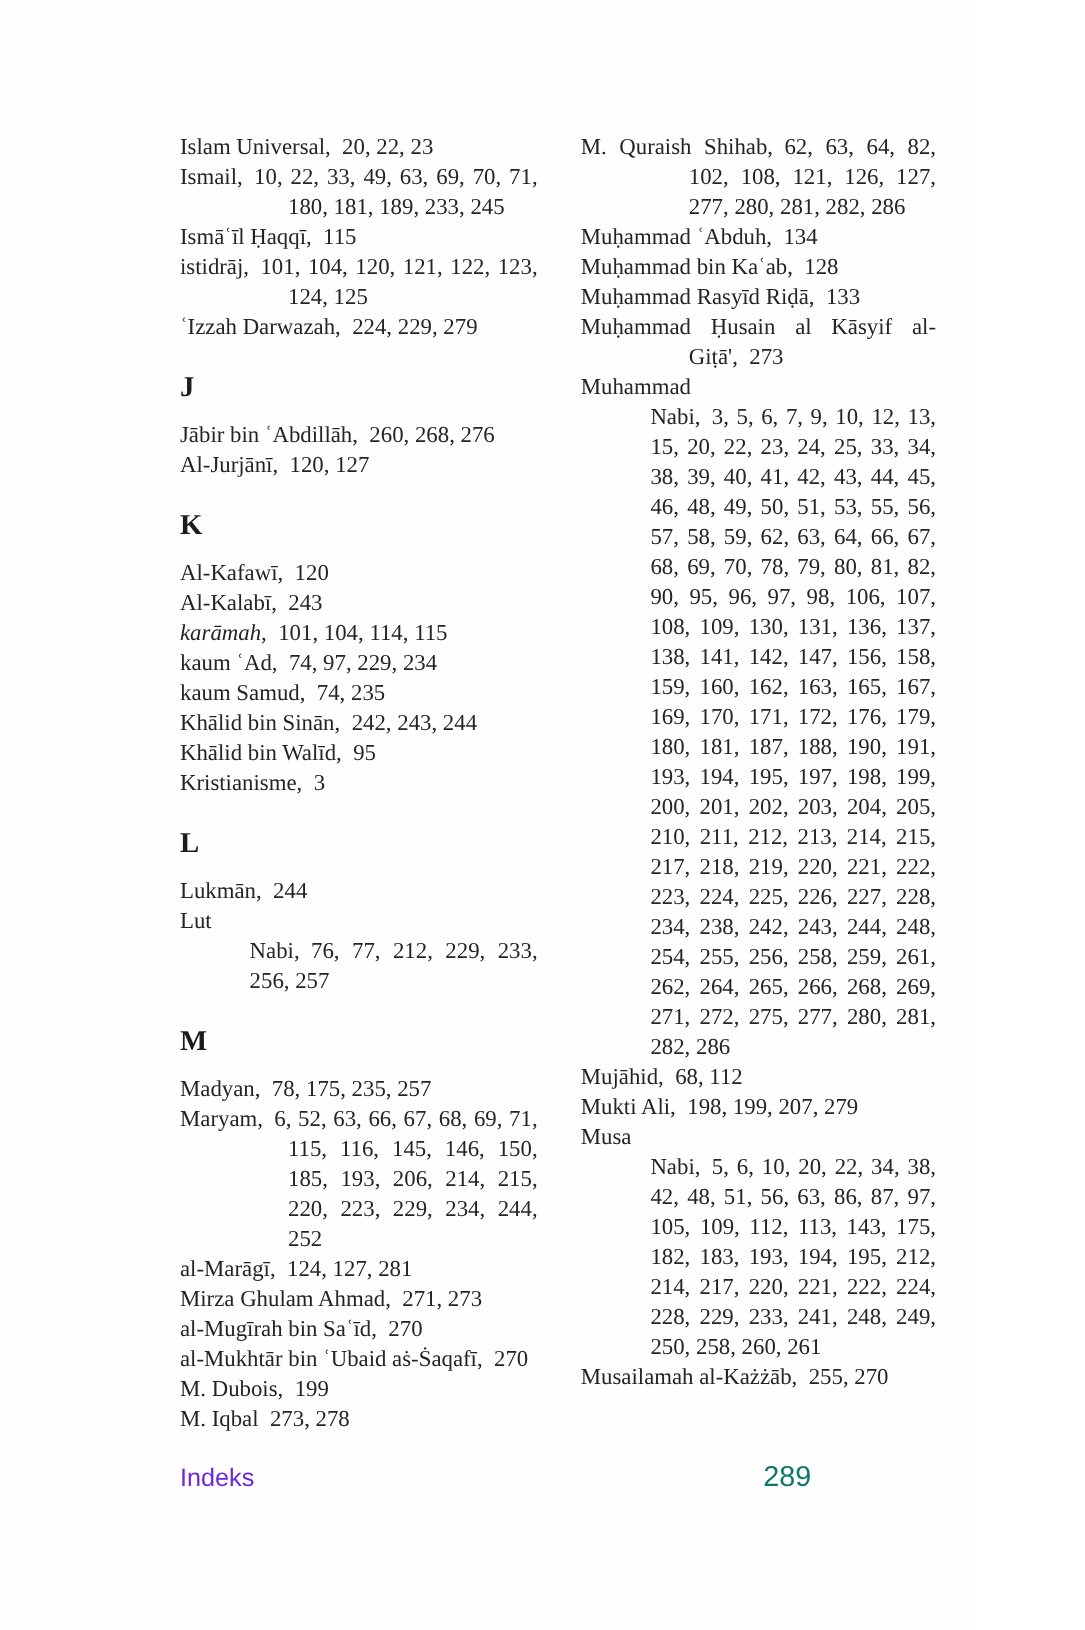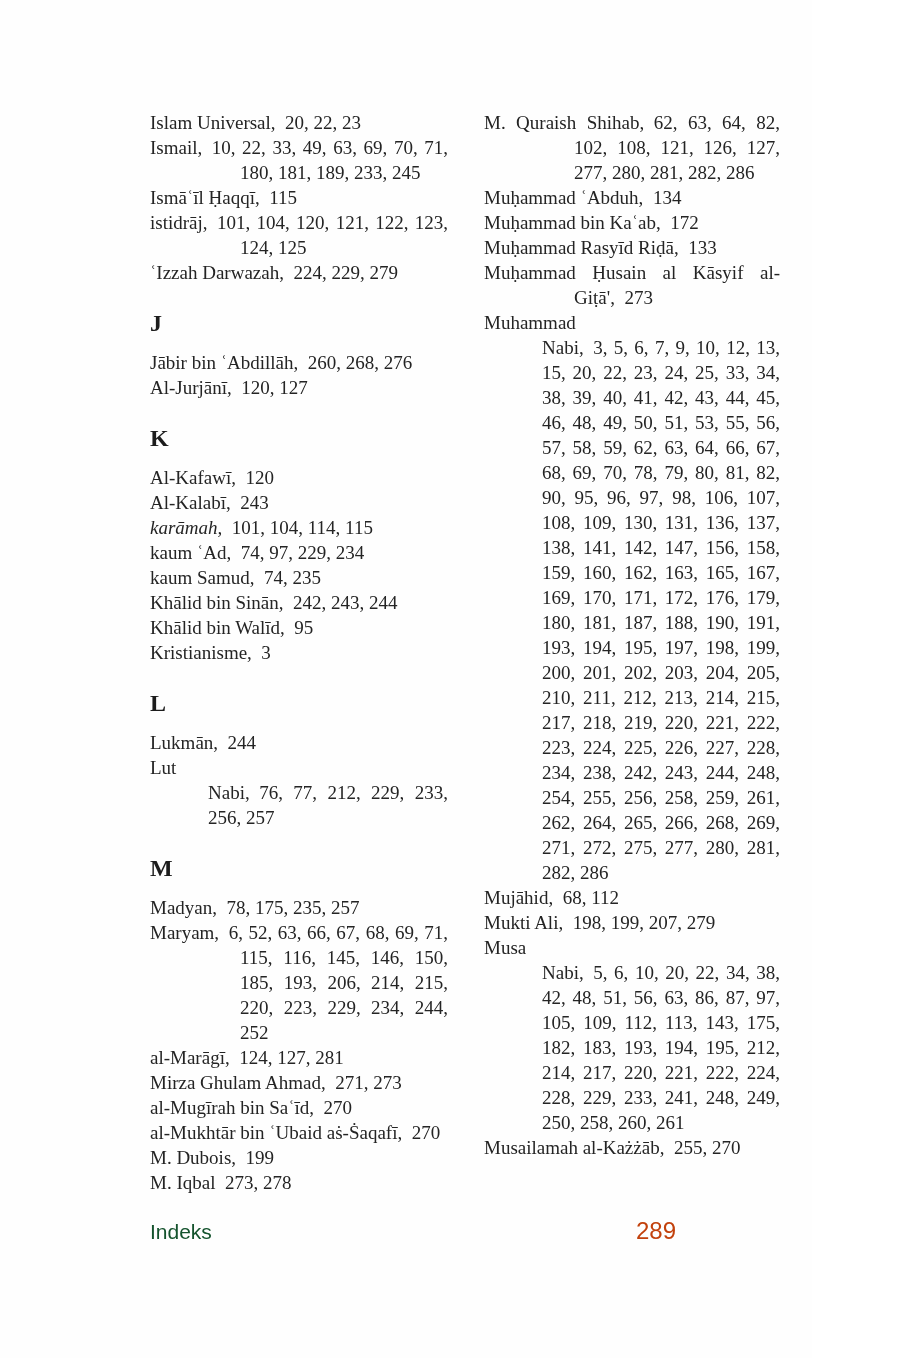"172" span { text: 172 -> 128 }
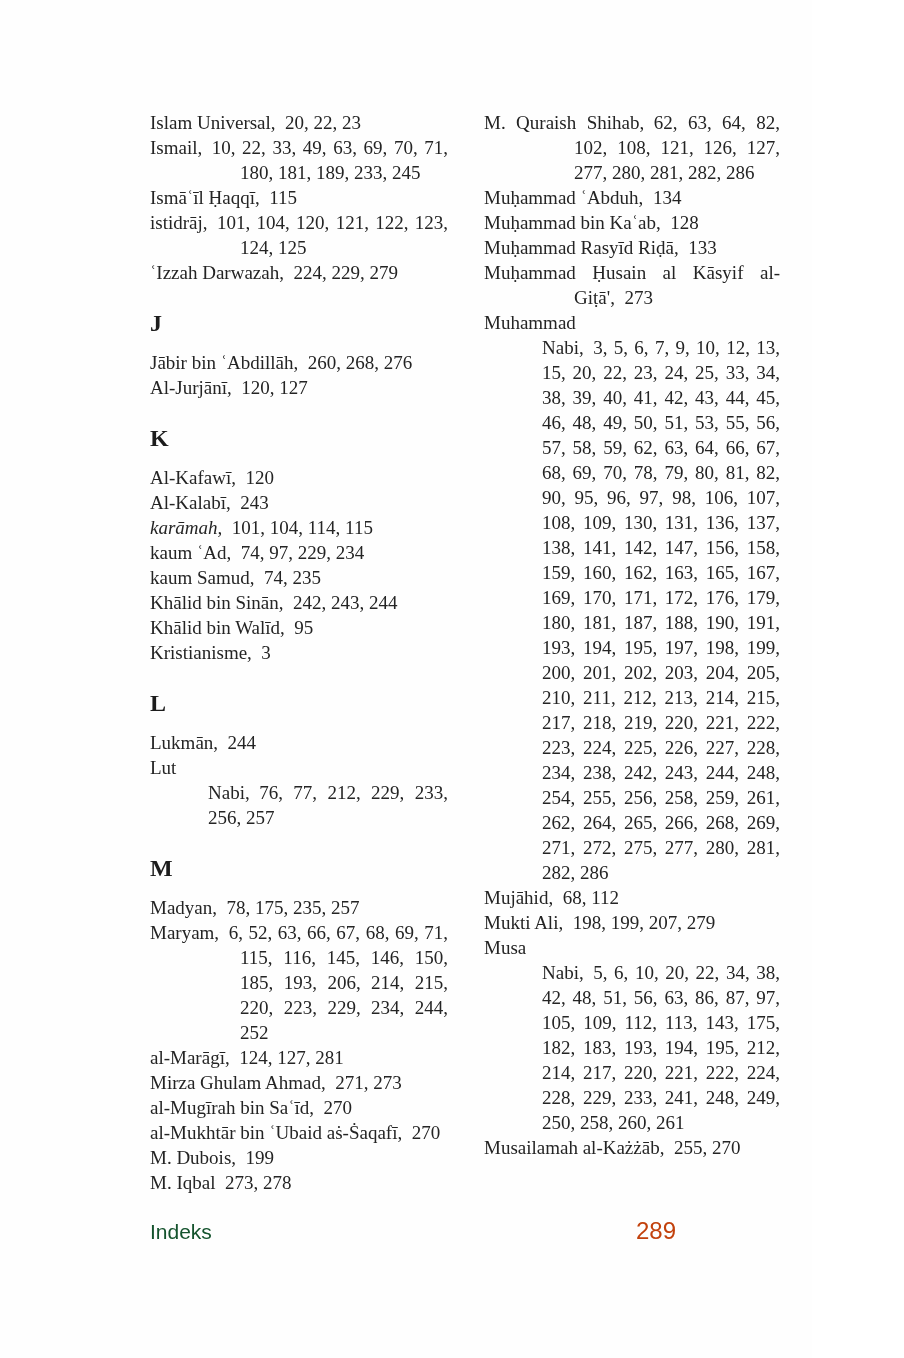"Indeks" .footer-label { color: #14532d -> #6d28d9 }
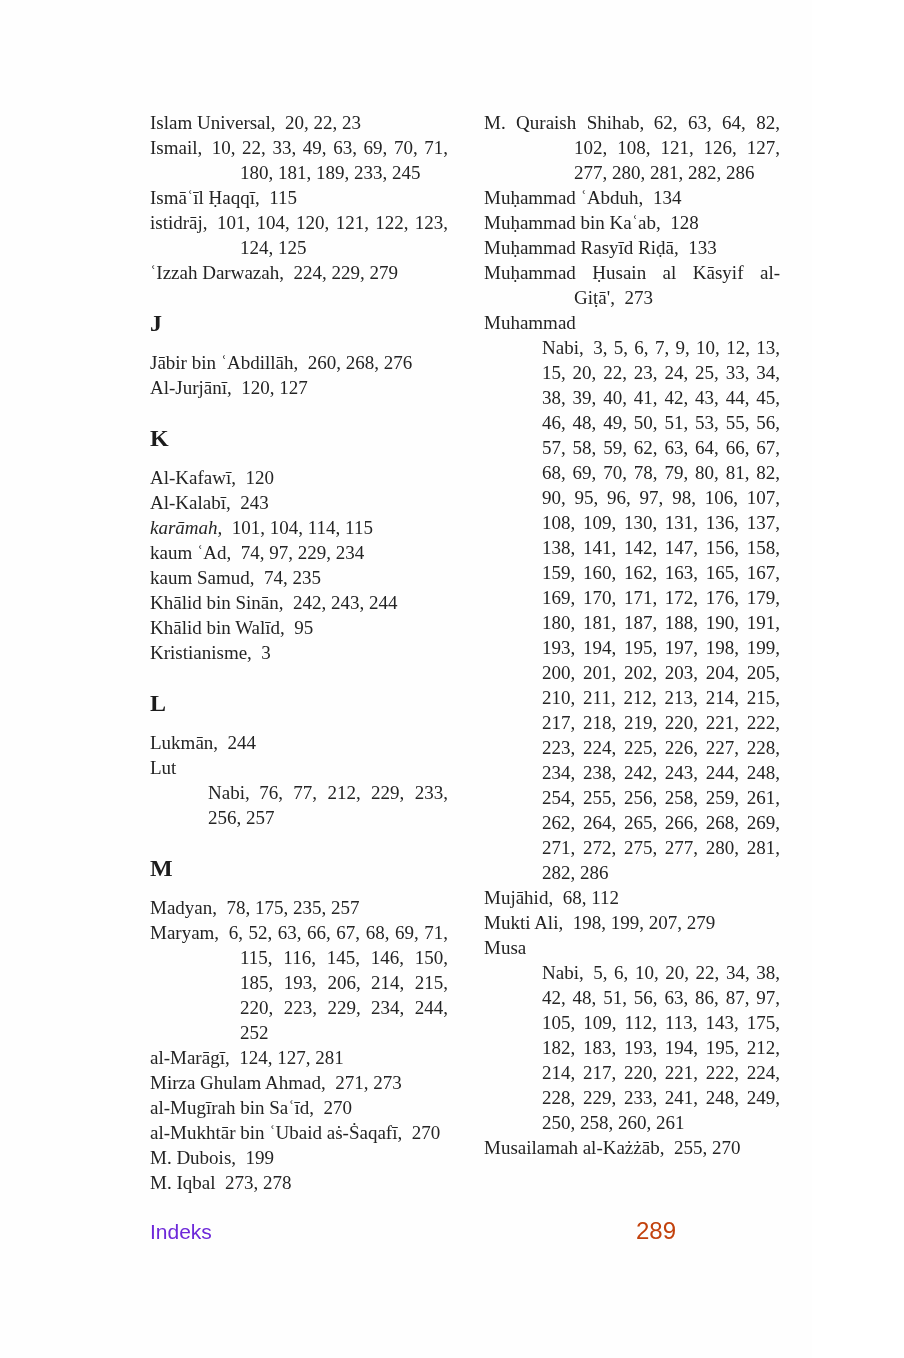"289" .footer-page { color: #c2410c -> #0f766e }
